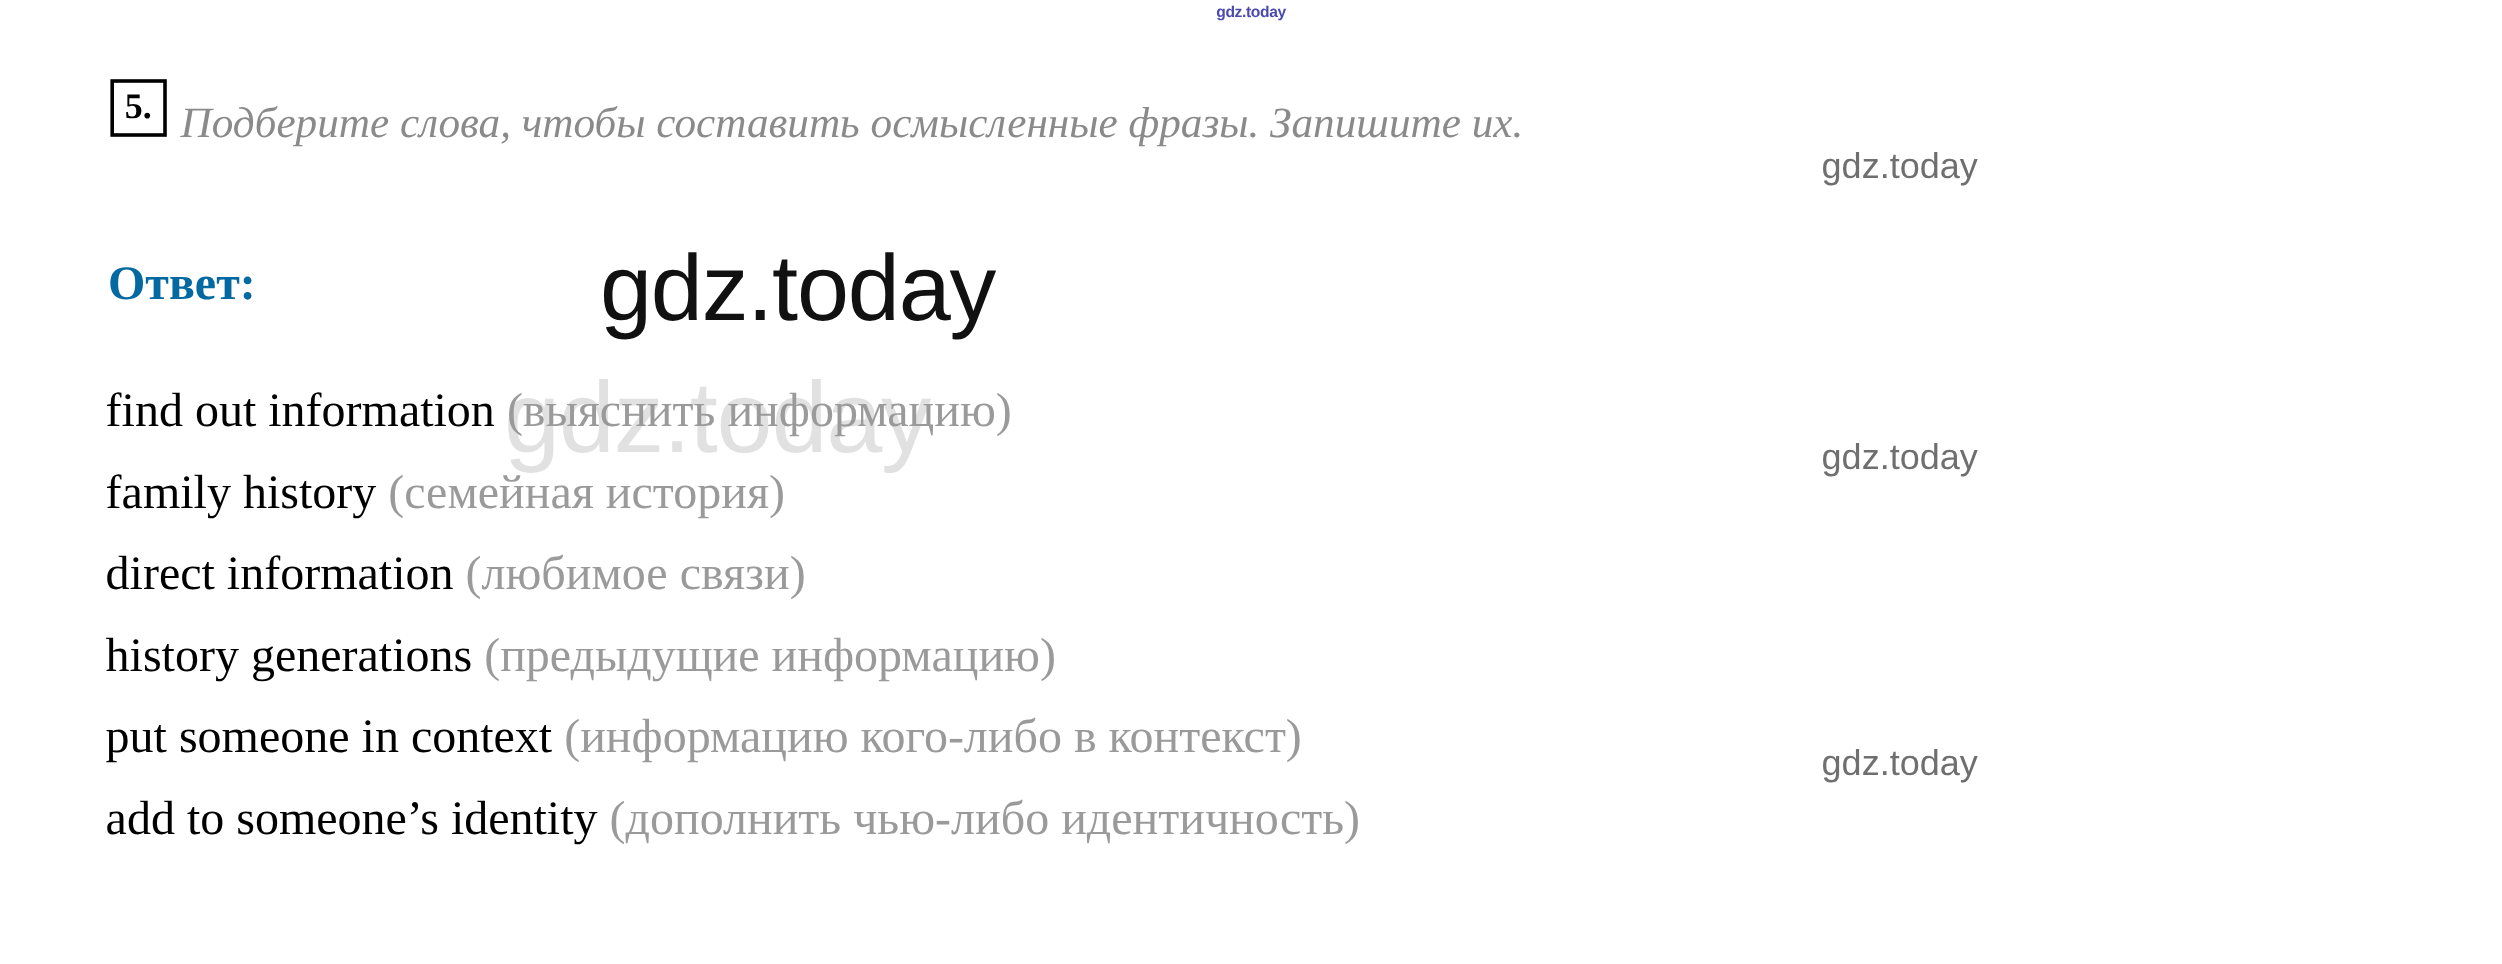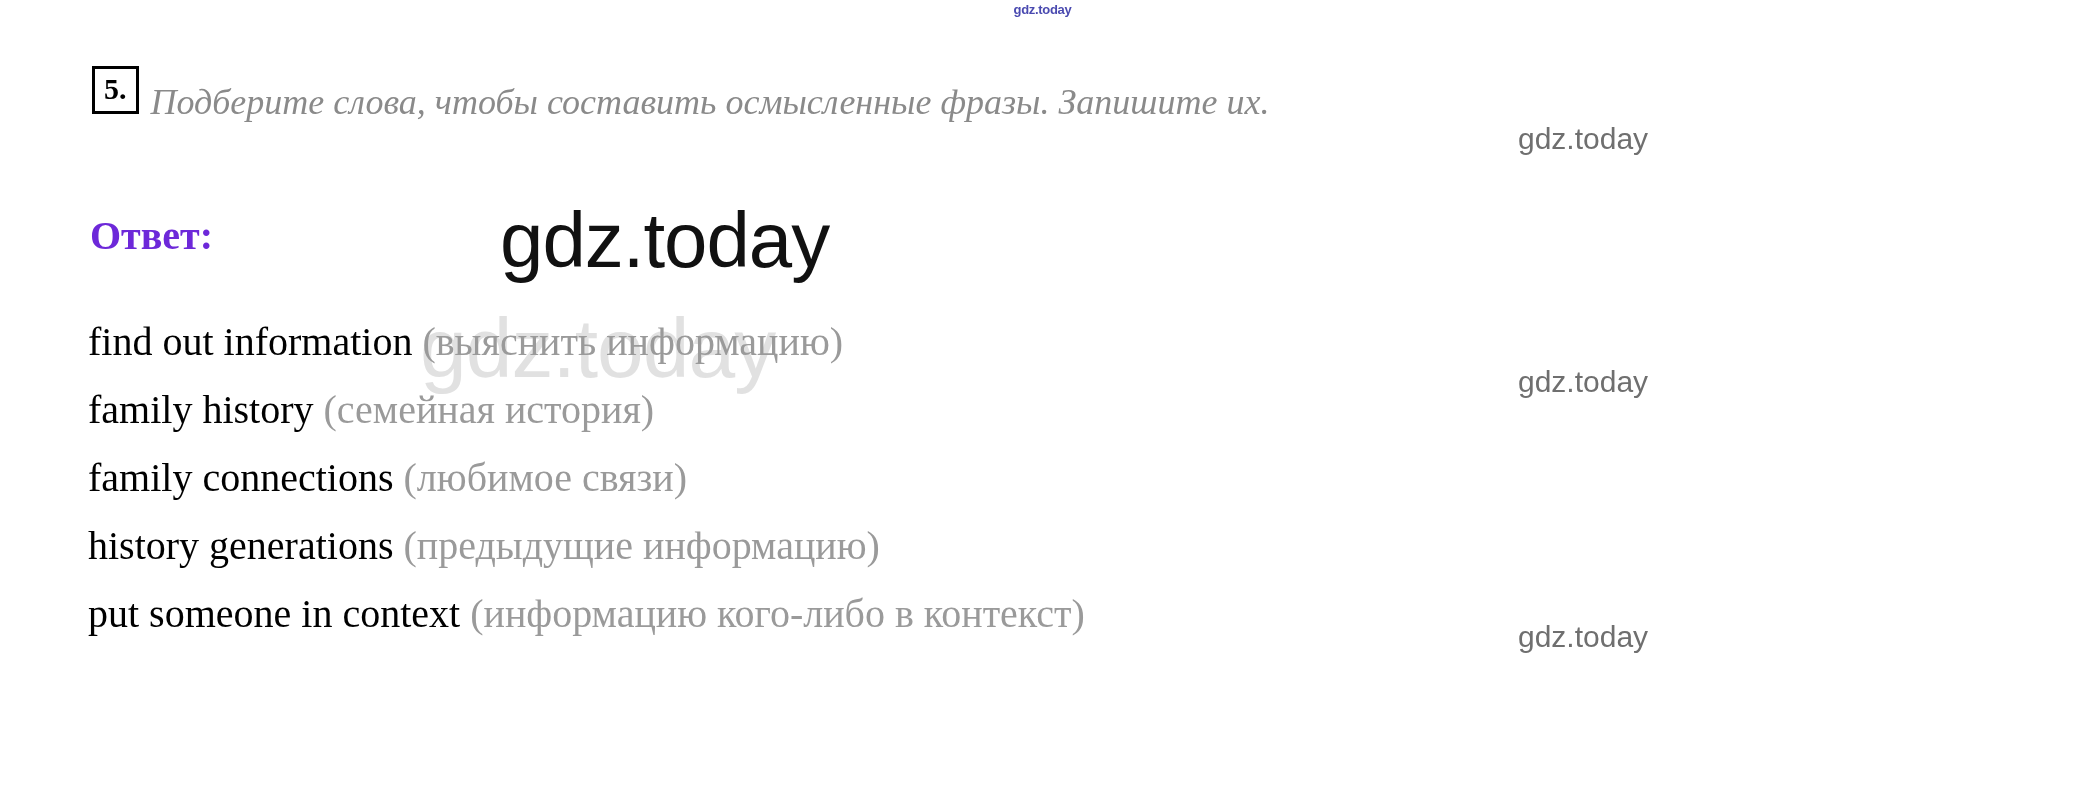"Ответ:" .answer-label { color: #6d28d9 -> #0369a1 }
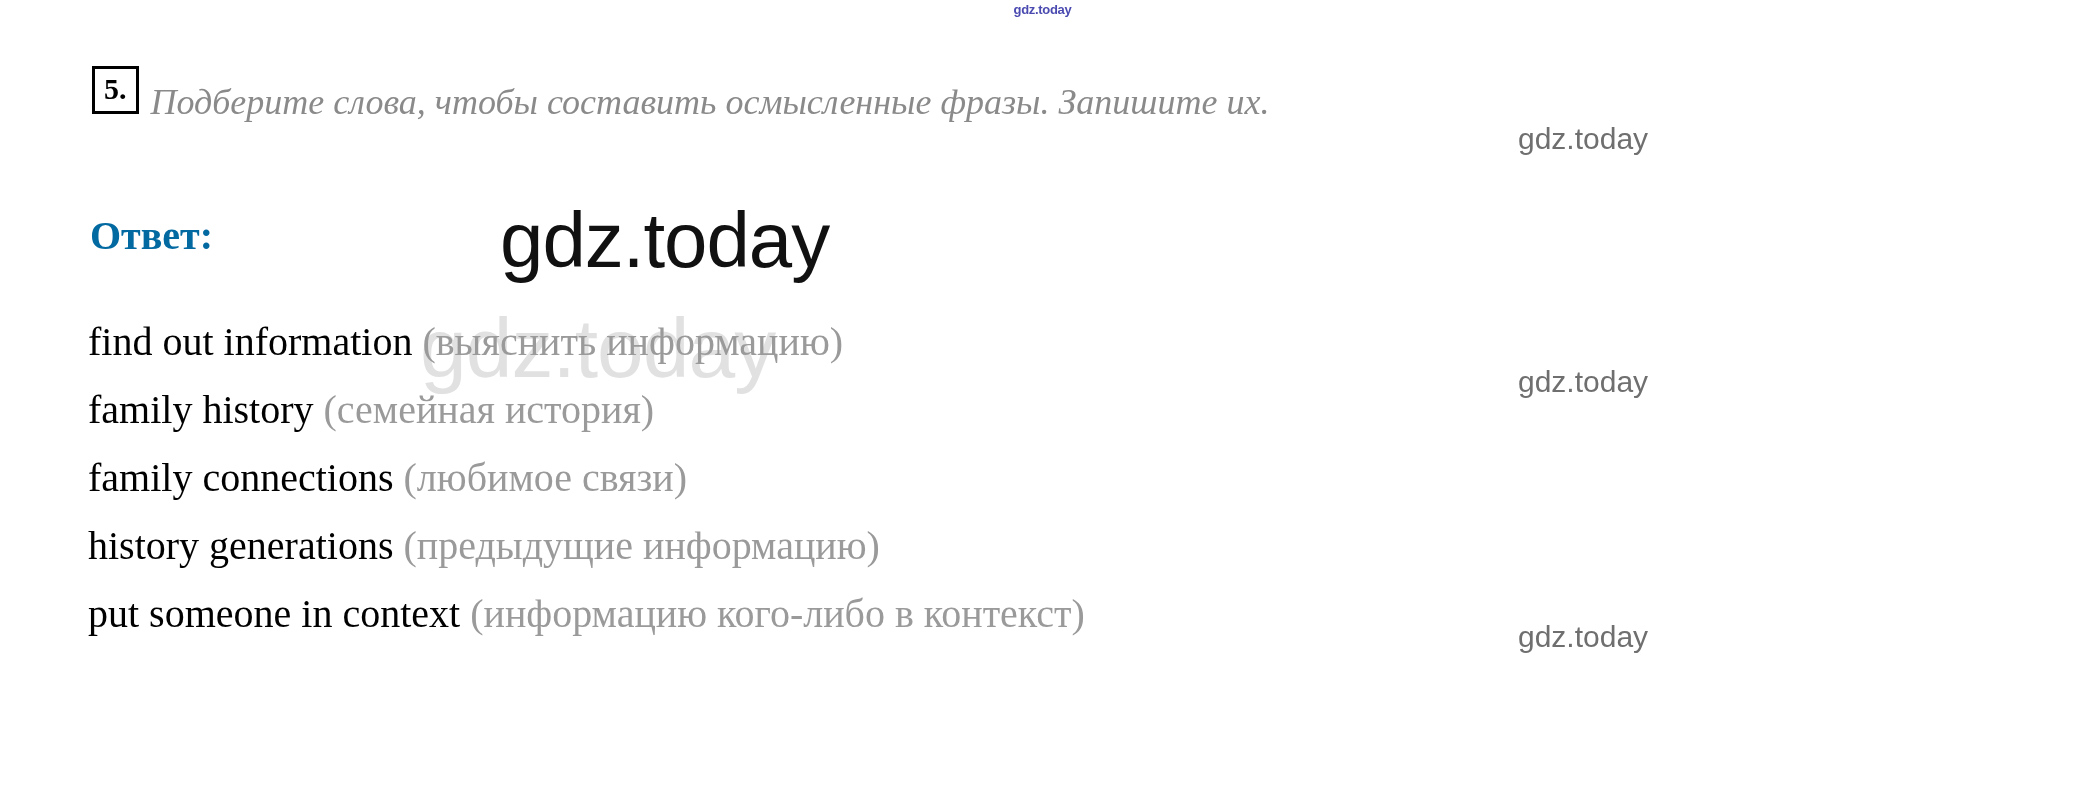"family connections" span.en { text: family connections -> direct information }
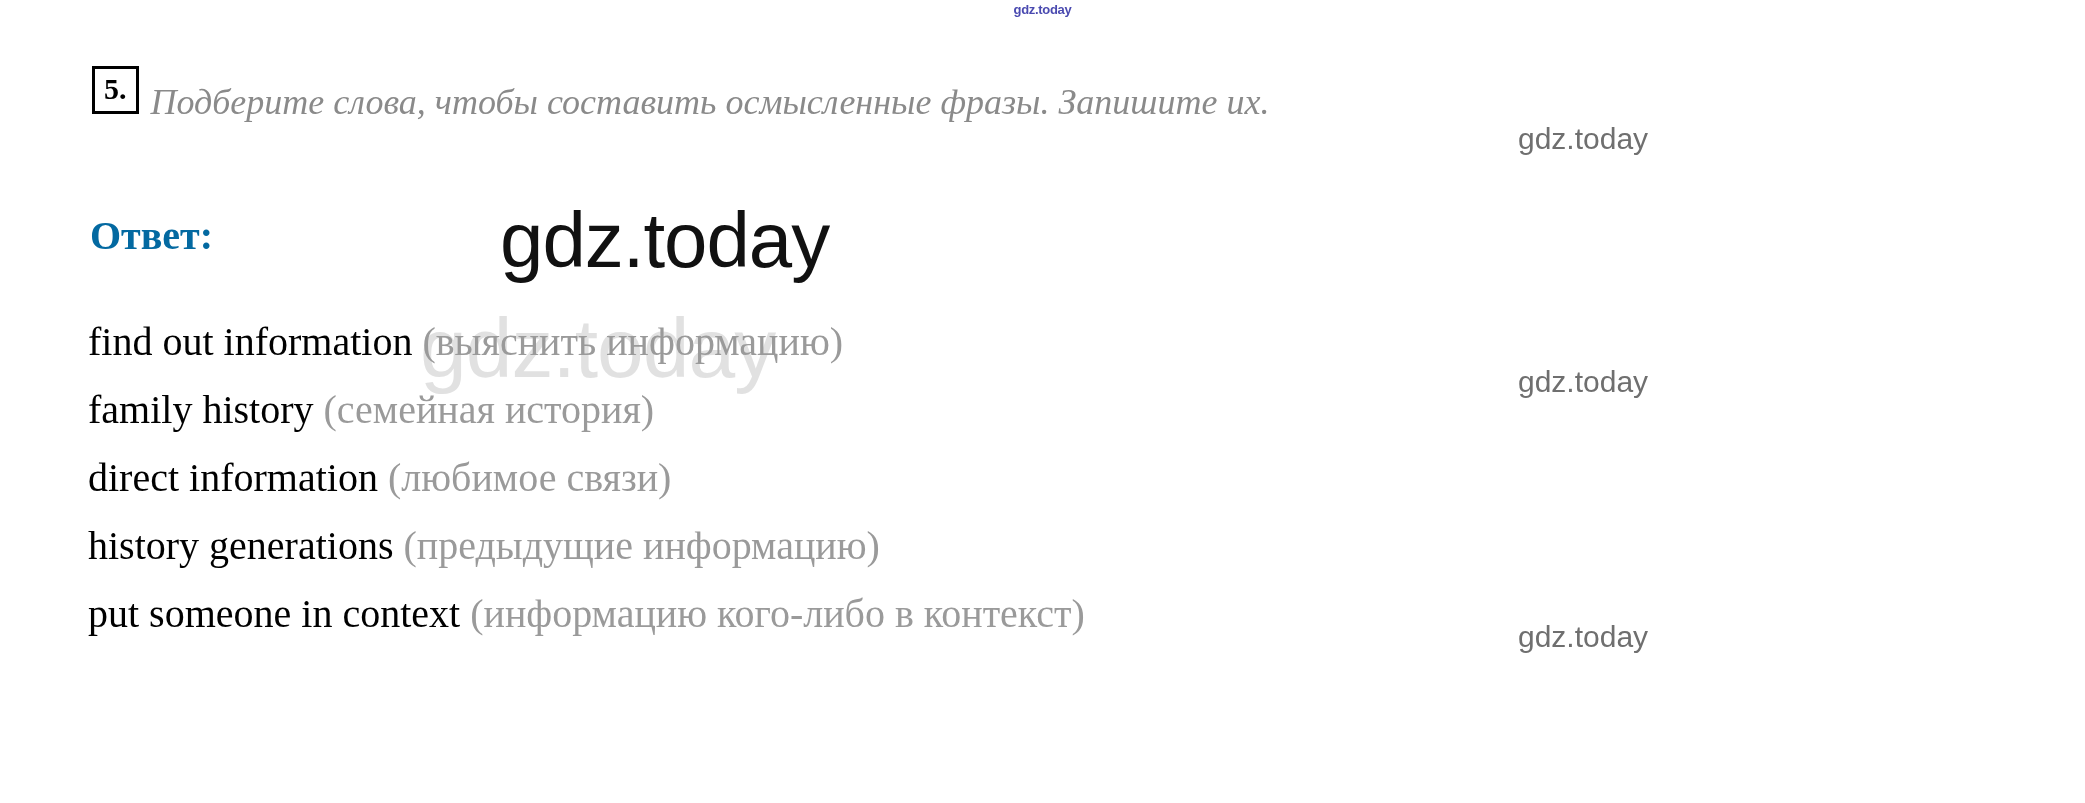"add to someone’s identity (дополнить" div.answer-line { html: none -> <div> <span>add to someone’s identity </span><span>(дополнить чью-либо идентичность)</span> </div> }
